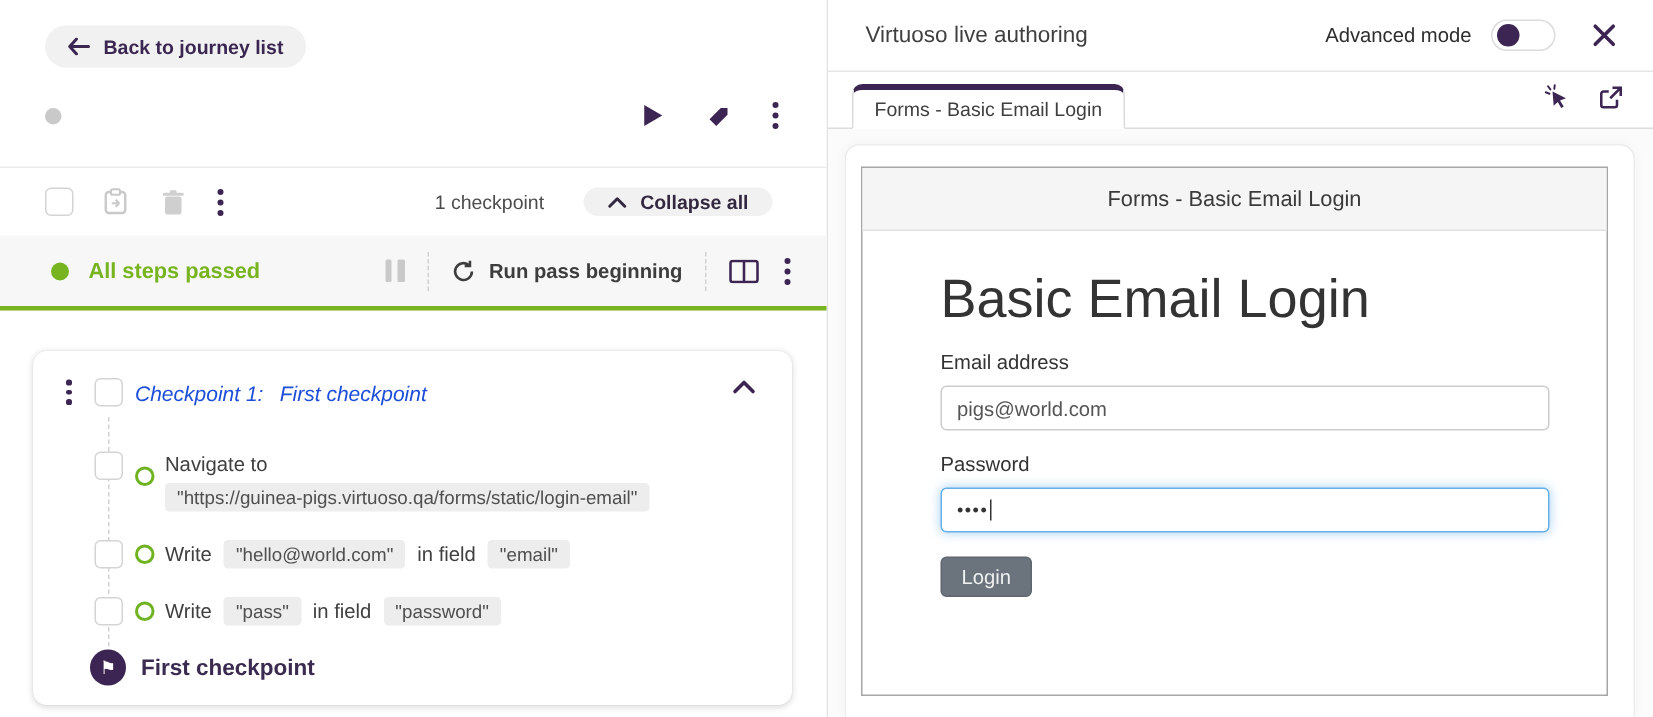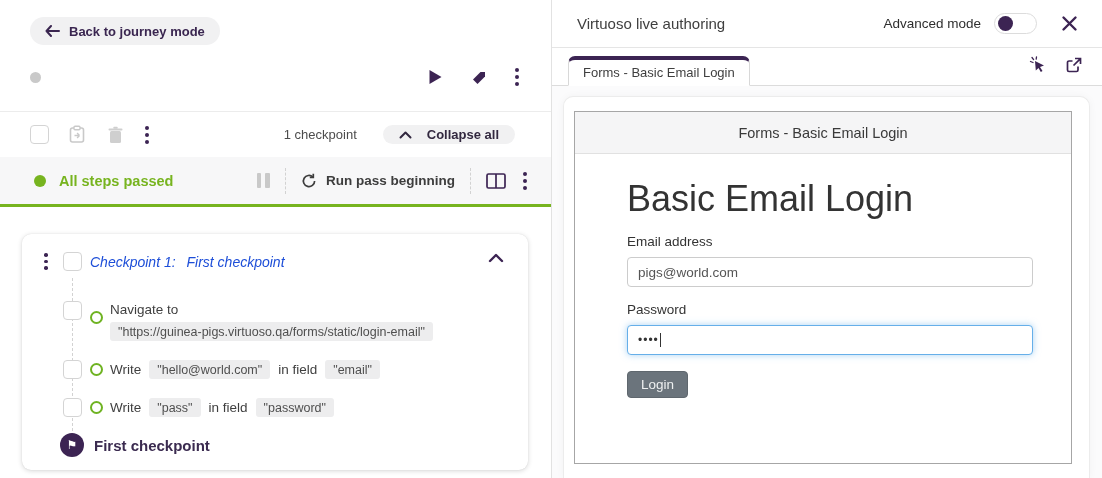"Back to journey mode" span { text: mode -> list }
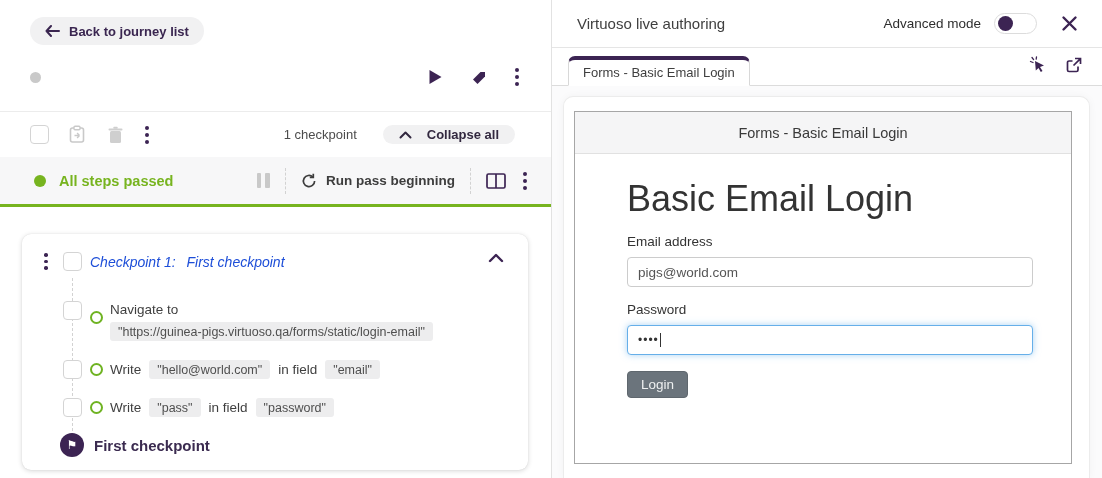"Collapse all" .pill-btn { gap: 15px -> 9px }
